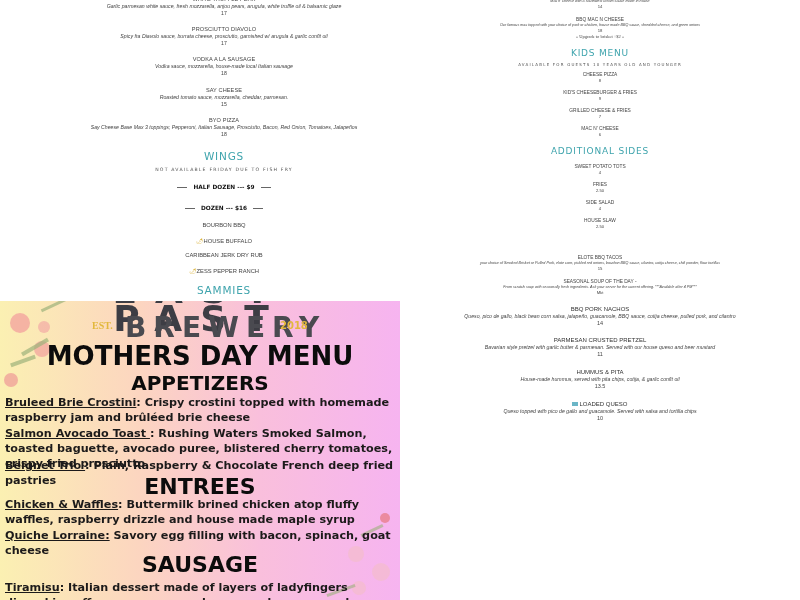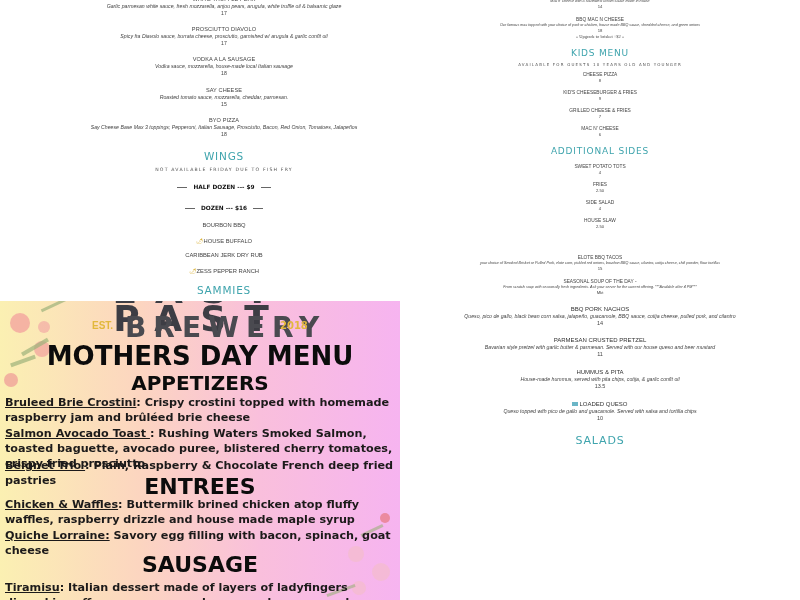"EST." .est { font-family: Liberation Sans, sans-serif -> Liberation Serif, serif }
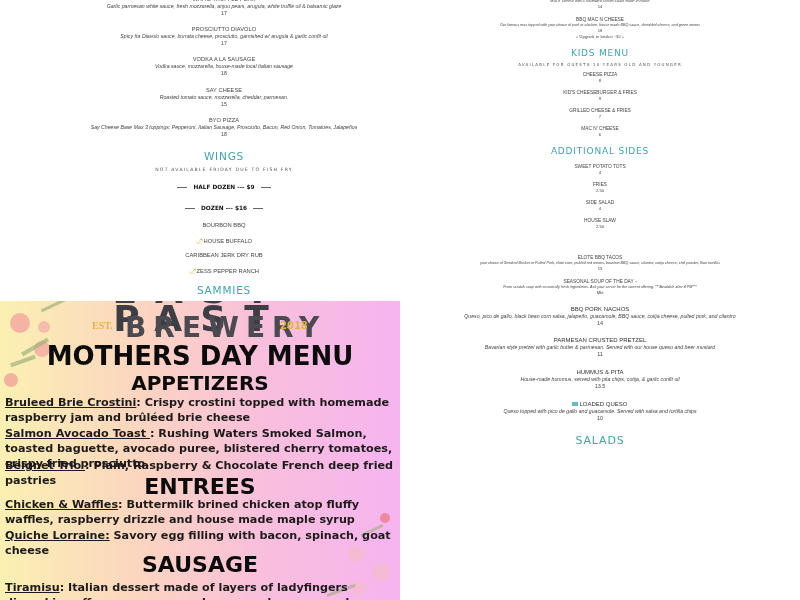"SALADS" div.r-item { html: <div>SALADS</div> -> none }
